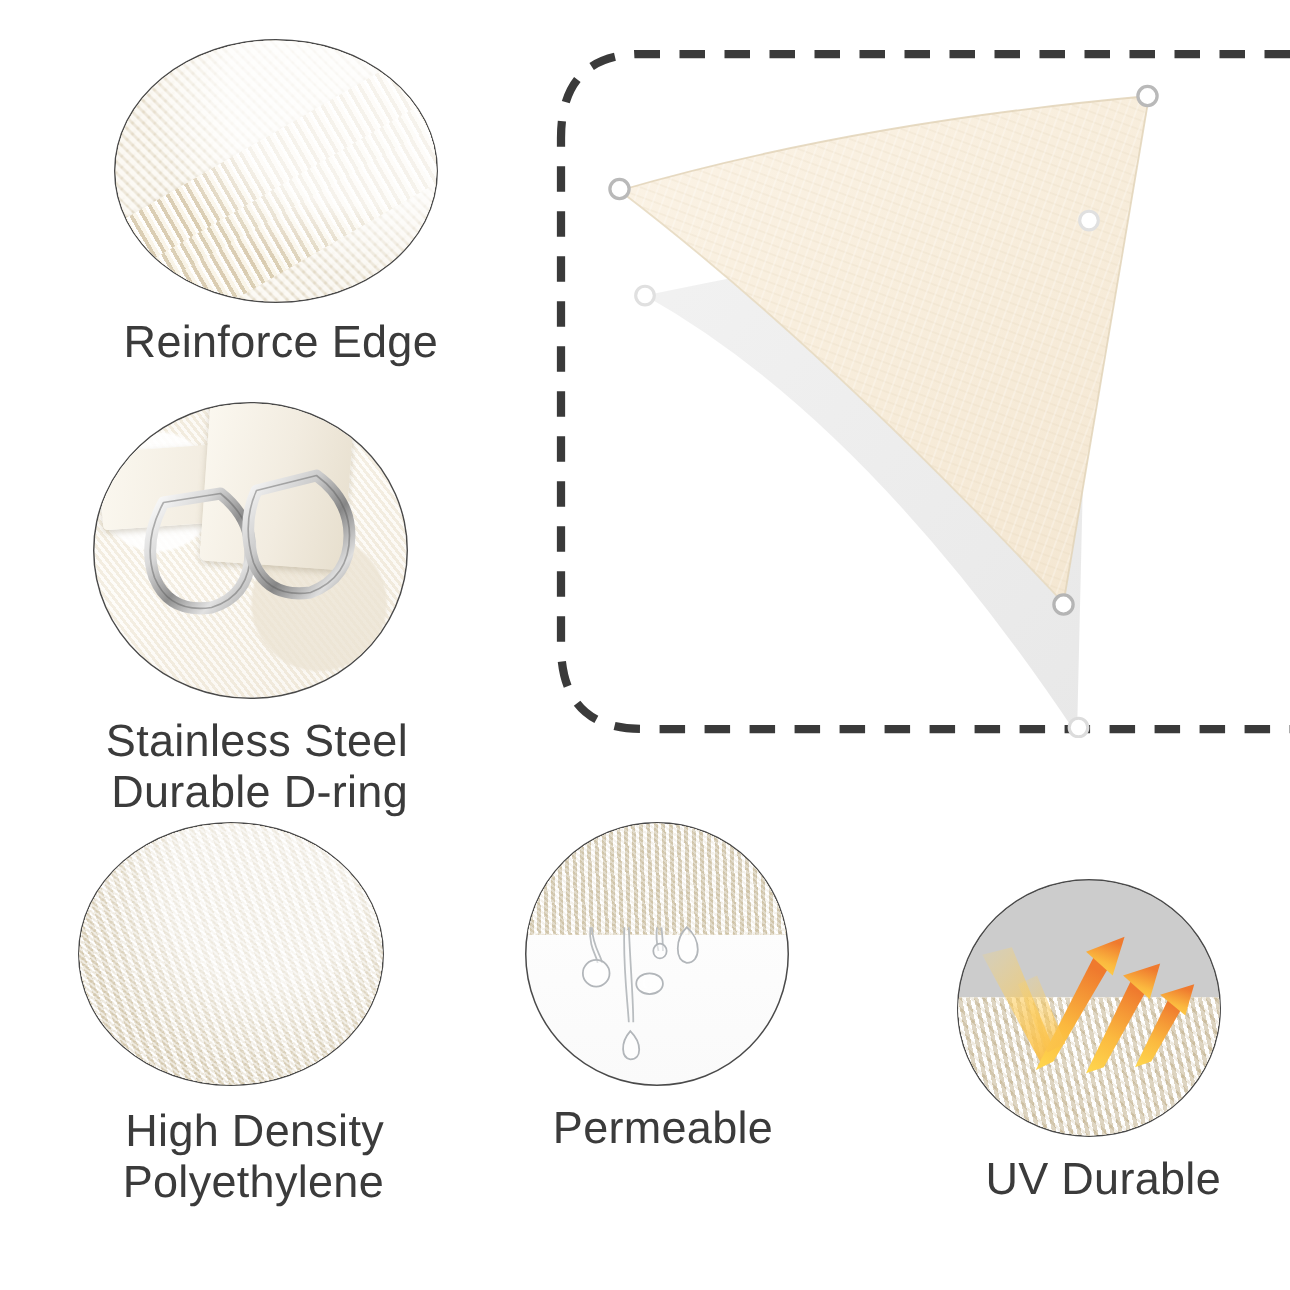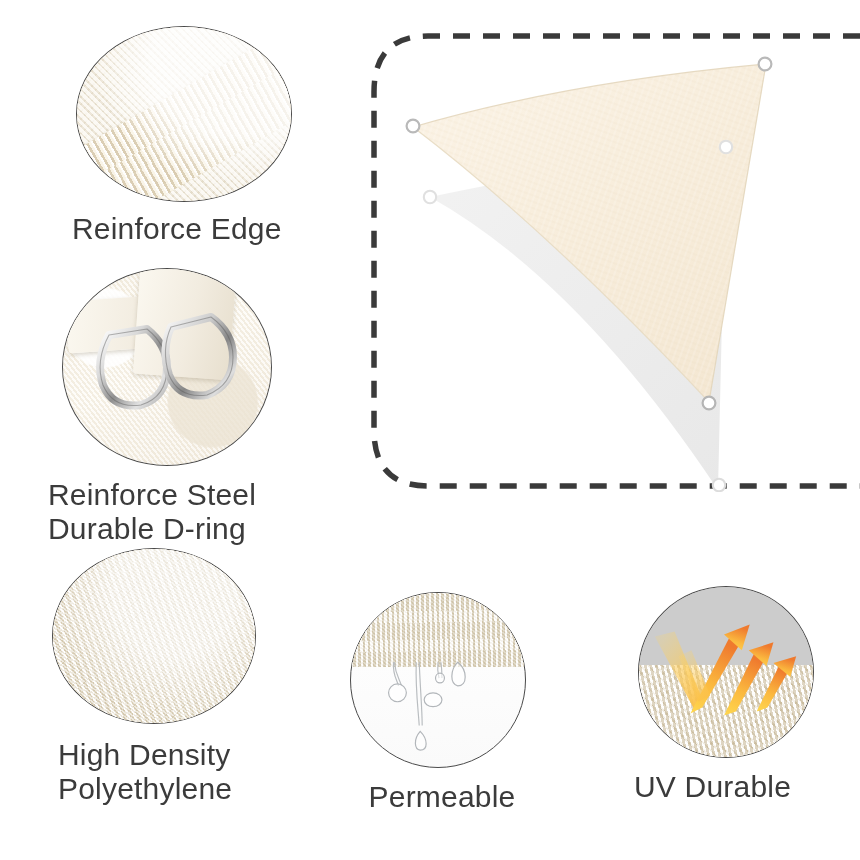"Reinforce Edge" .caption { text-align: none -> right }
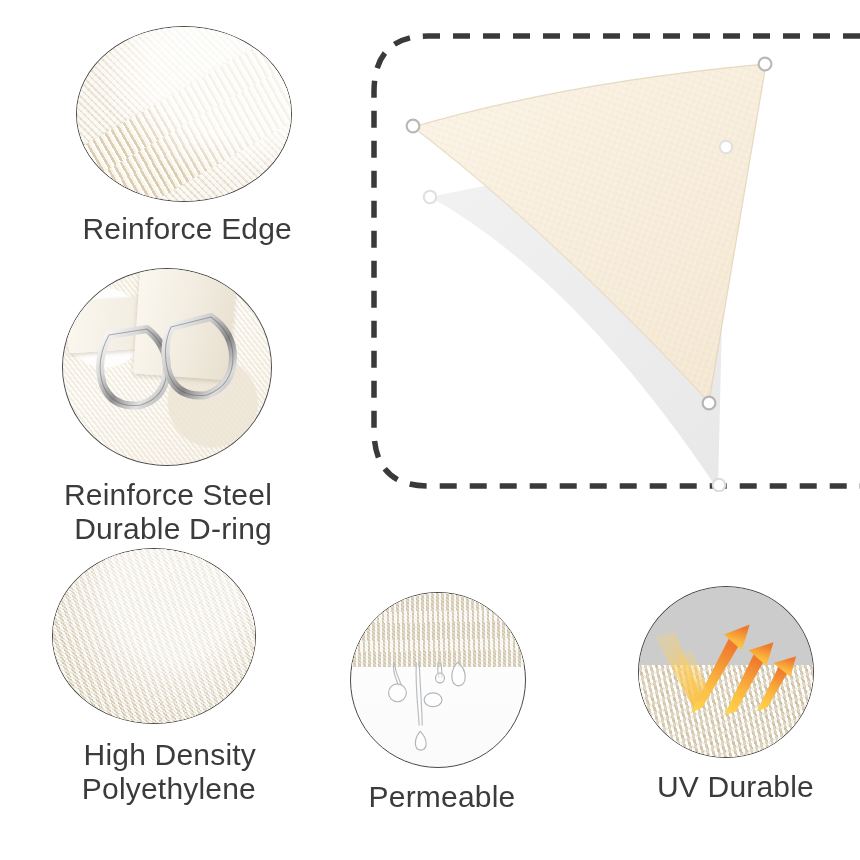"Reinforce Steel" div.caption { text: Reinforce -> Stainless }
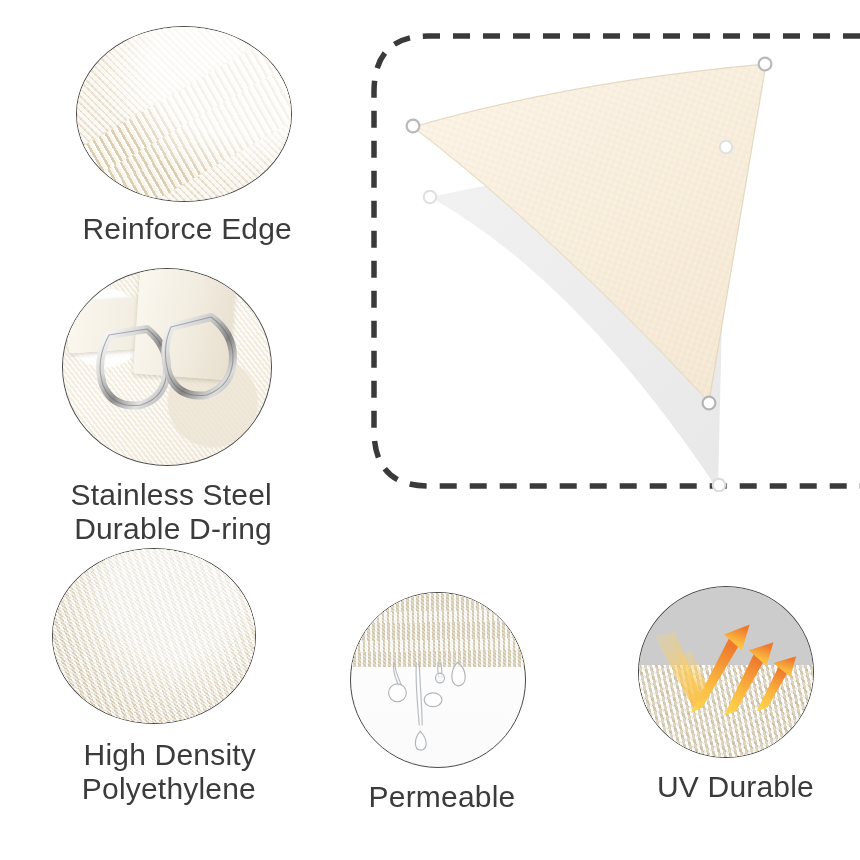"Permeable" #f4 { top: 592px -> 548px }
